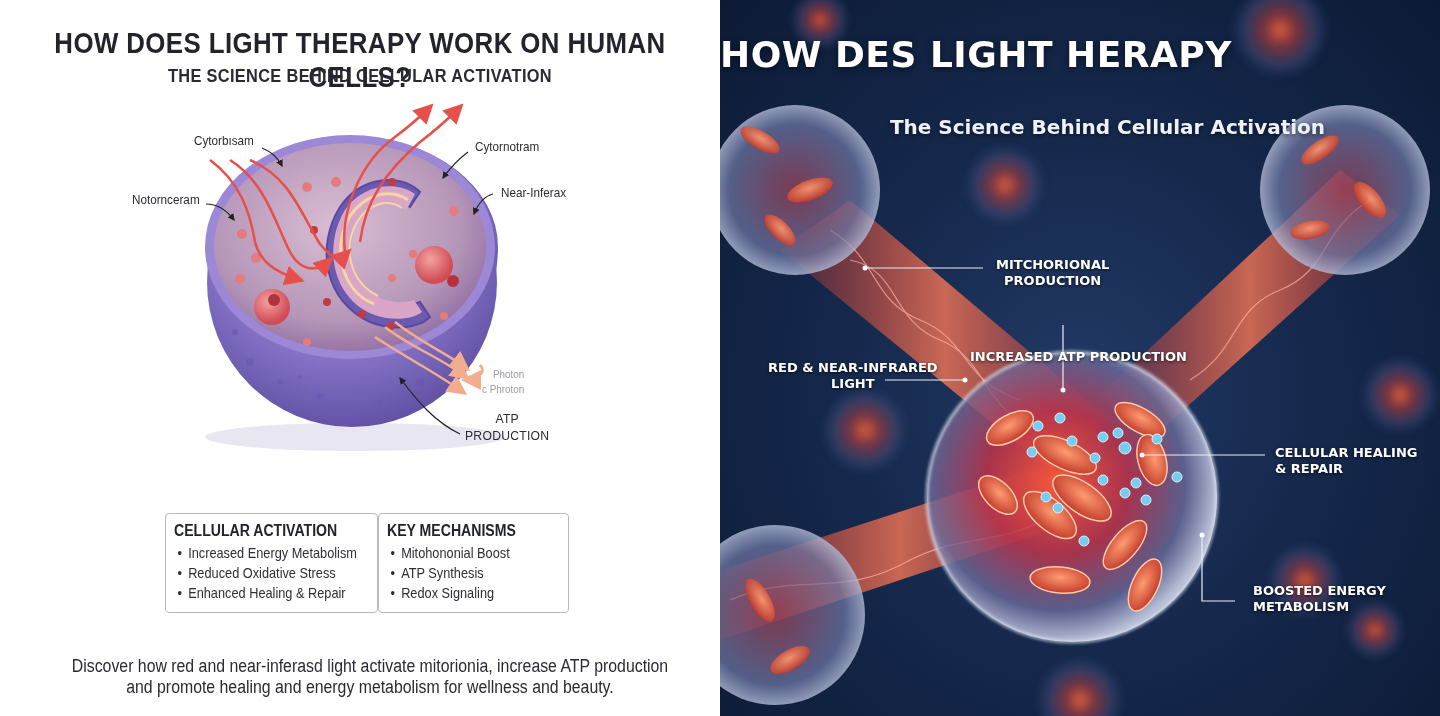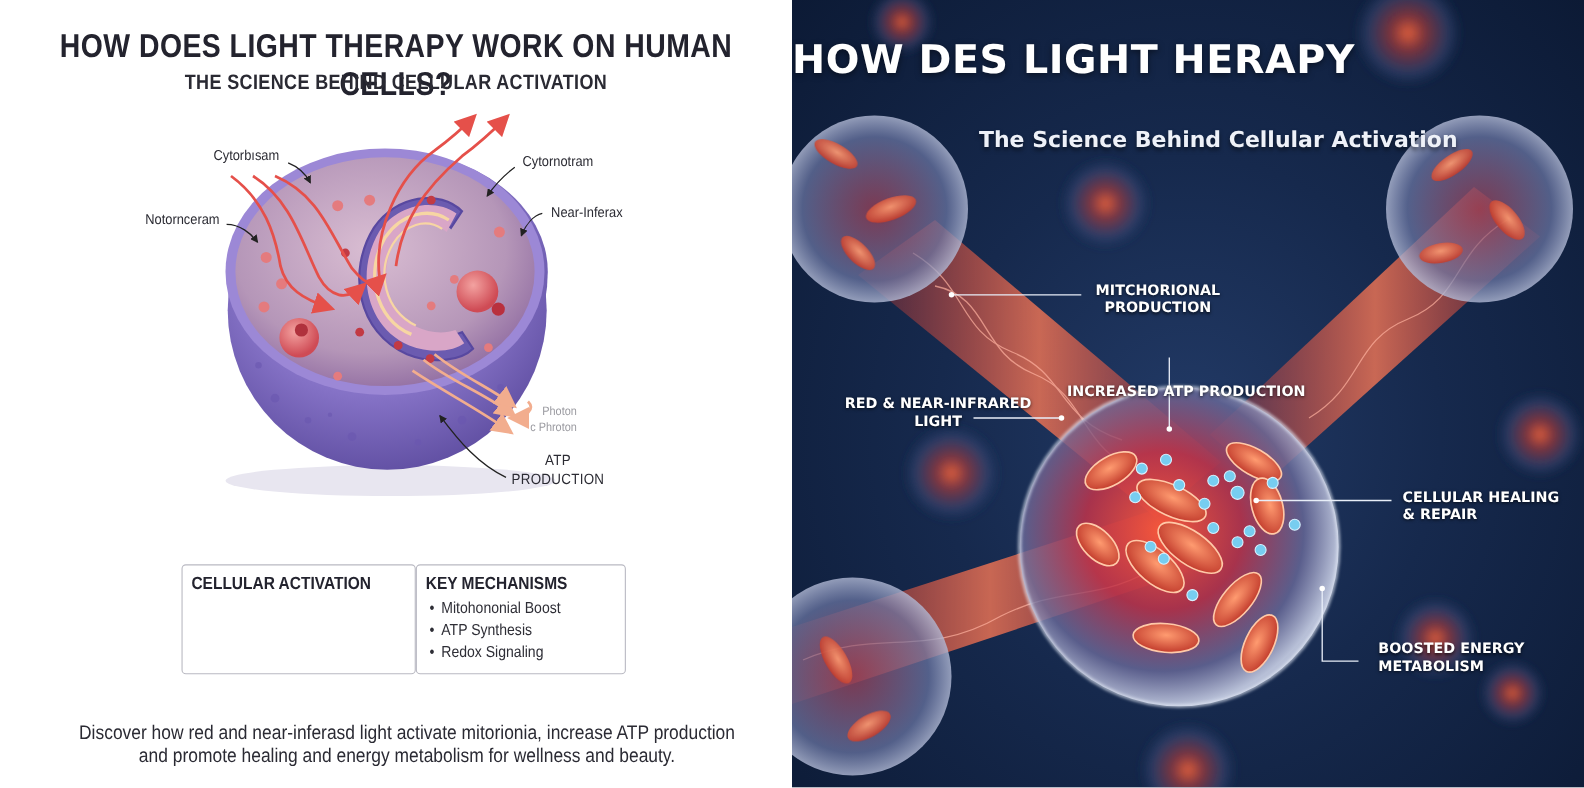"Increased Energy Metabolism" ul { html: none -> <ul> <li>Increased Energy Metabolism</li> <li>Reduced Oxidative Stress</li> <li>Enhanced Healing &amp; Repair</li> </ul> }
